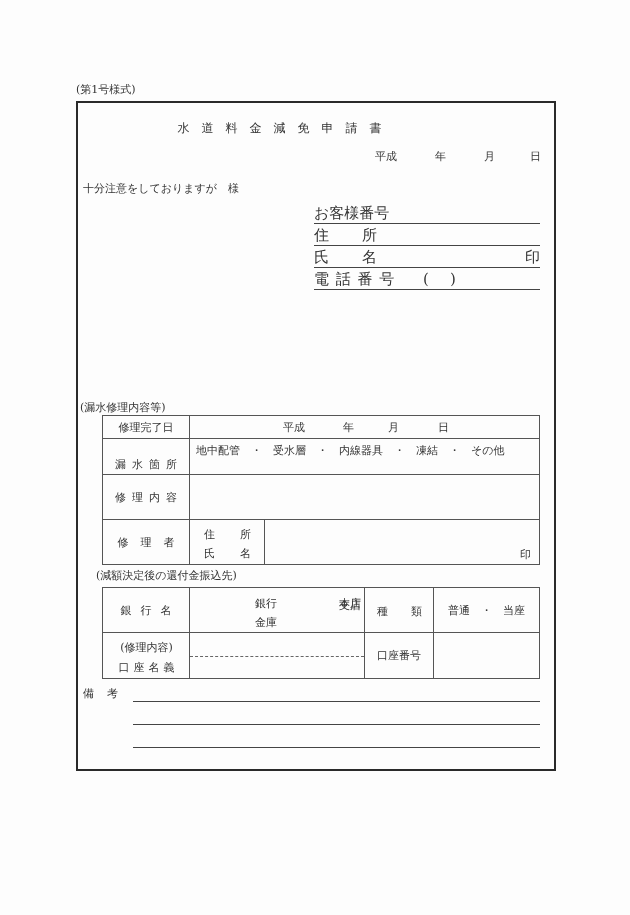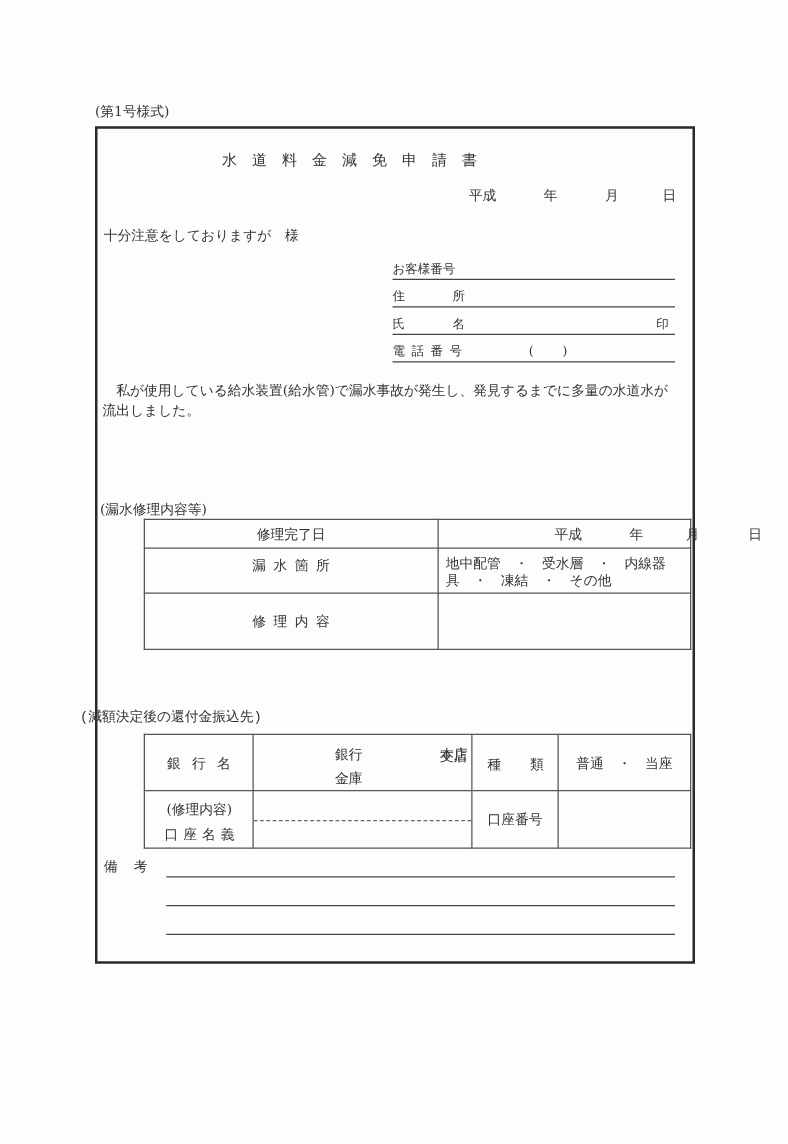"お客様番号" .uline { font-size: 10px -> 15px }
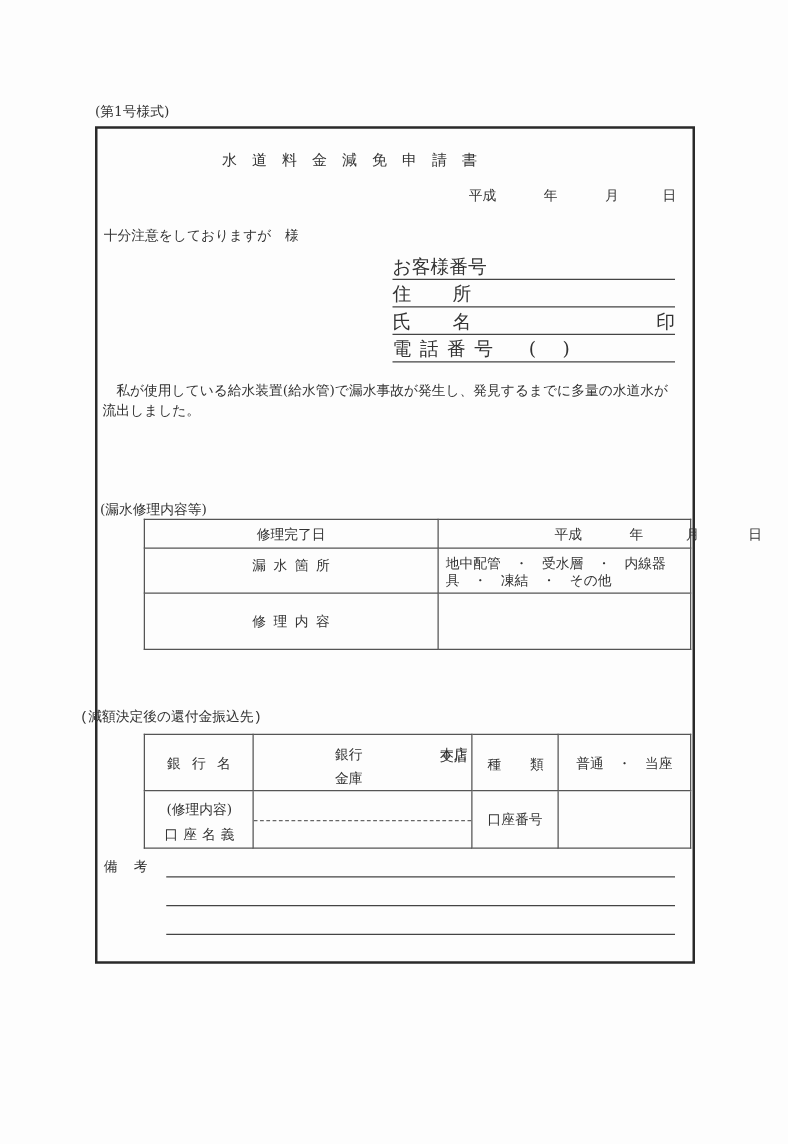"私が使用している給水装置(給水管)で漏水事故が発生し、発見するまでに多量の水道水" p { html: <p>私が使用している給水装置(給水管)で漏水事故が発生し、発見するまでに多量の水道水が流出しました。</p> -> none }
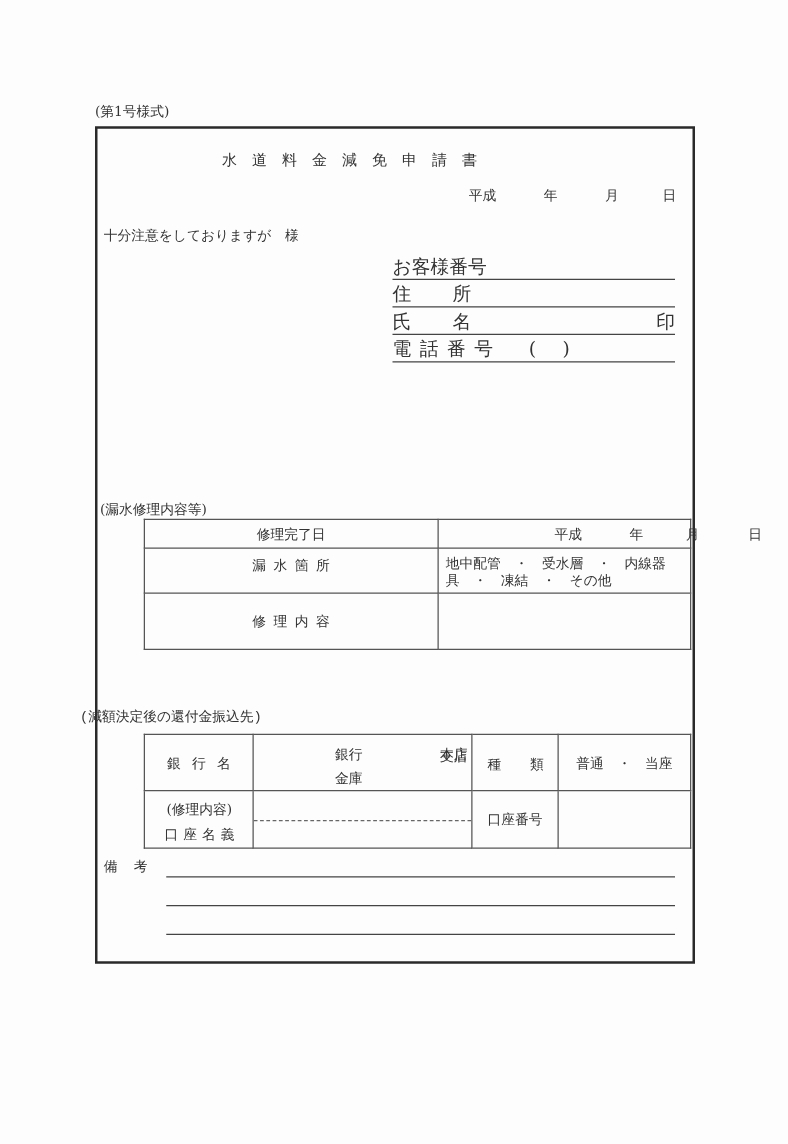"修理完了日" table { margin-left: 13px -> none }
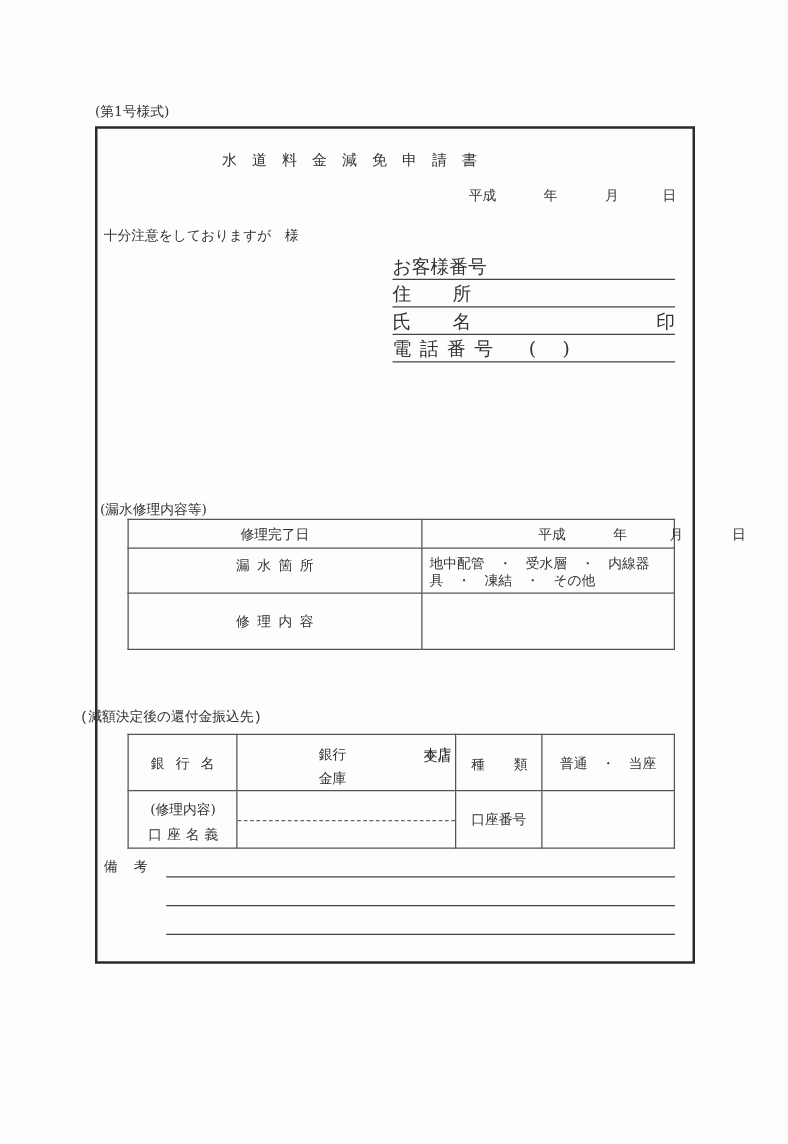"漏水箇所" td.c-head { padding-top: 6px -> 18px }
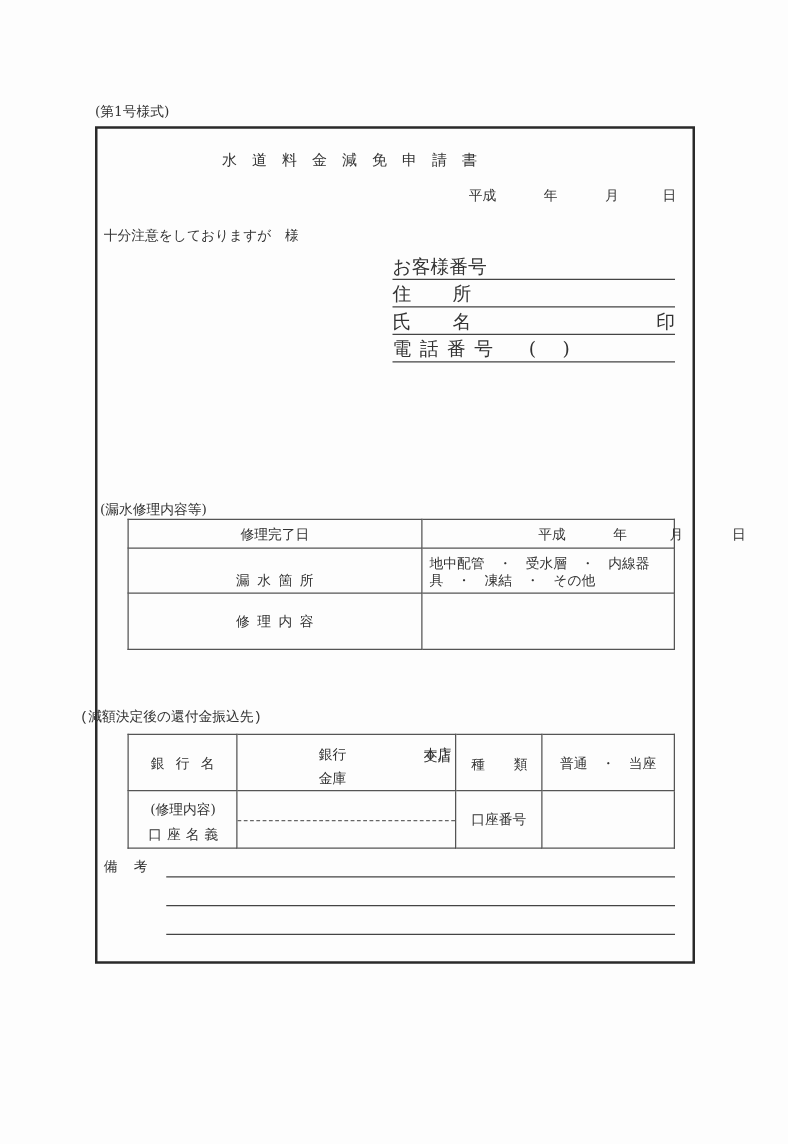"修理者" tr { html: none -> <tr> <td><span>修理者</span></td> <td> <div> <span>住</span> <span>所</span> <span>氏</span> <span>名</span> </div> </td> <td> <div> <span>印</span> </div> </td> </tr> }
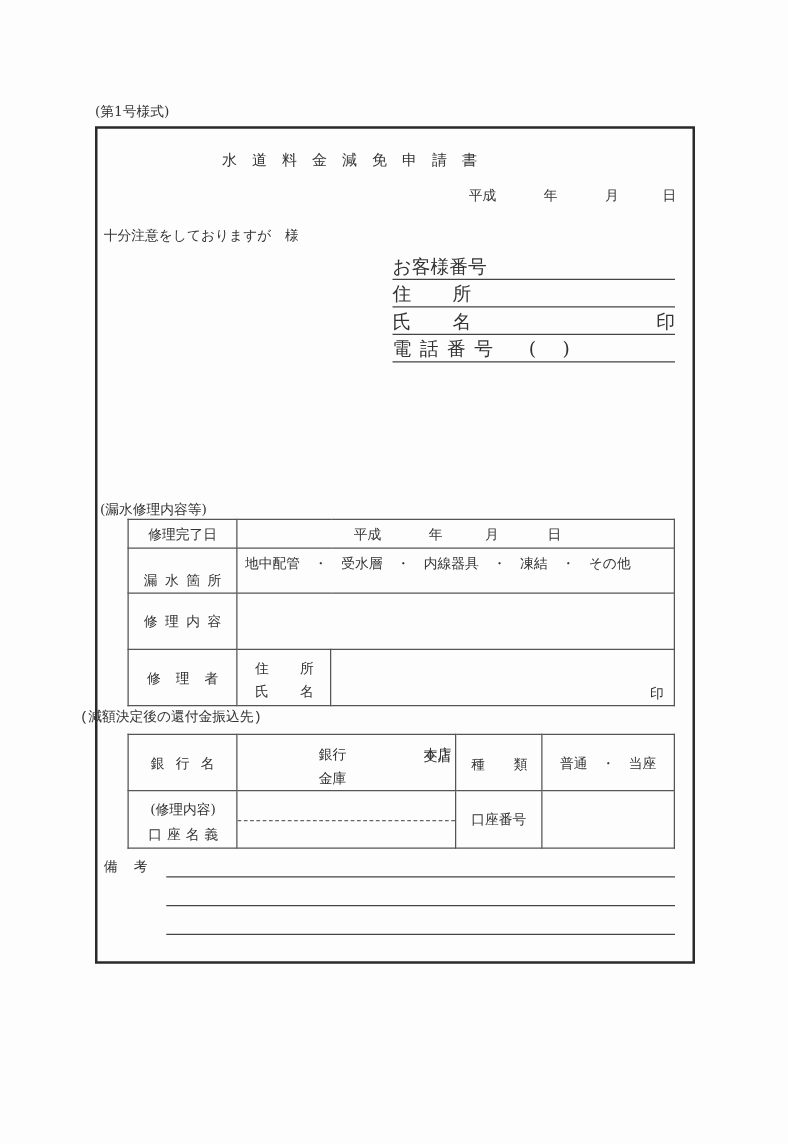"(減額決定後の還付金振込先)" div.abs { font-family: Liberation Mono, monospace -> none; left: 64px -> 96px }
